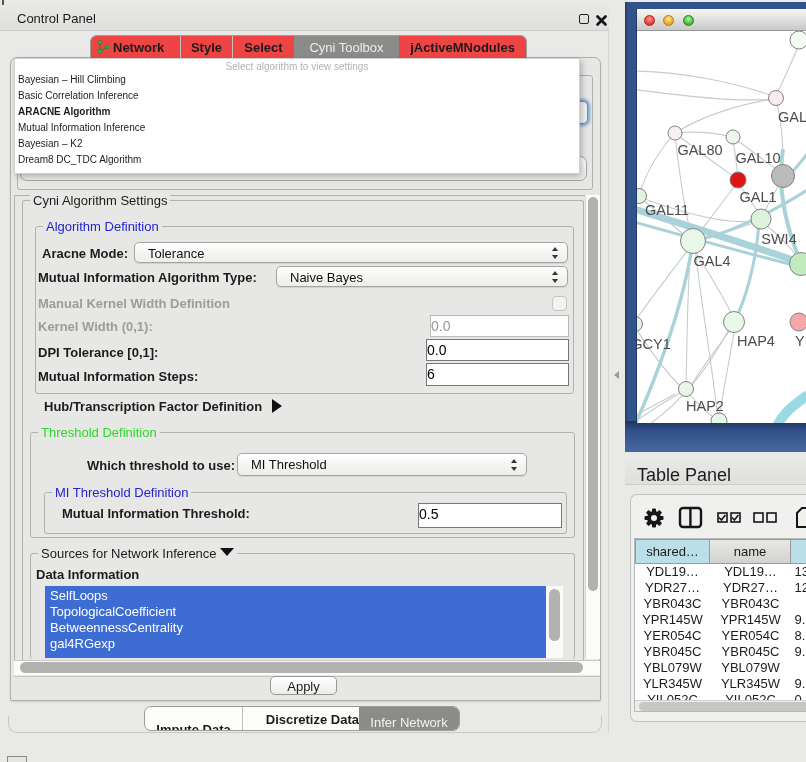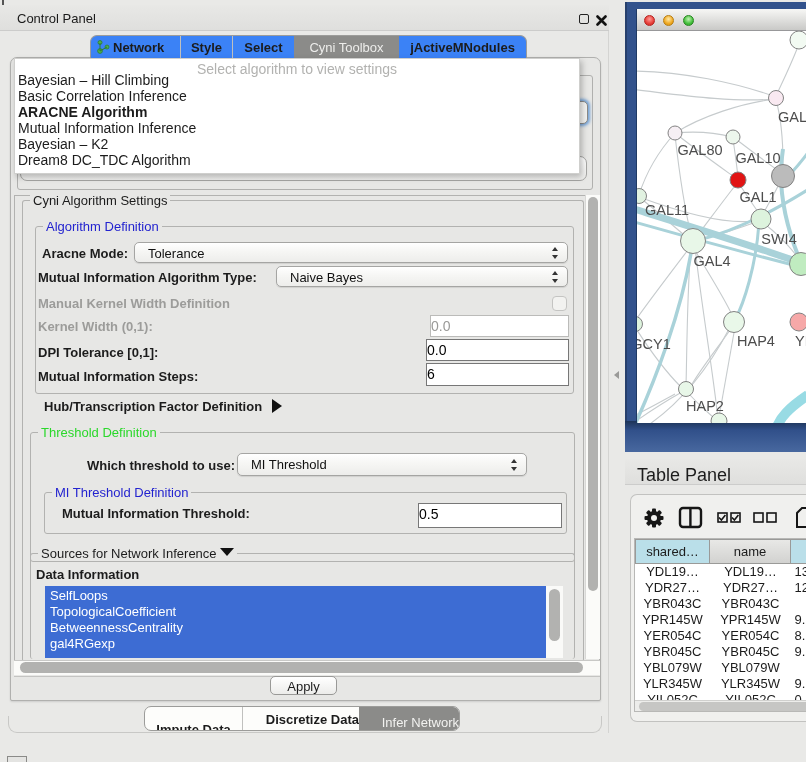"Network" div.a { background: #3b82f6 -> #ef4444 }
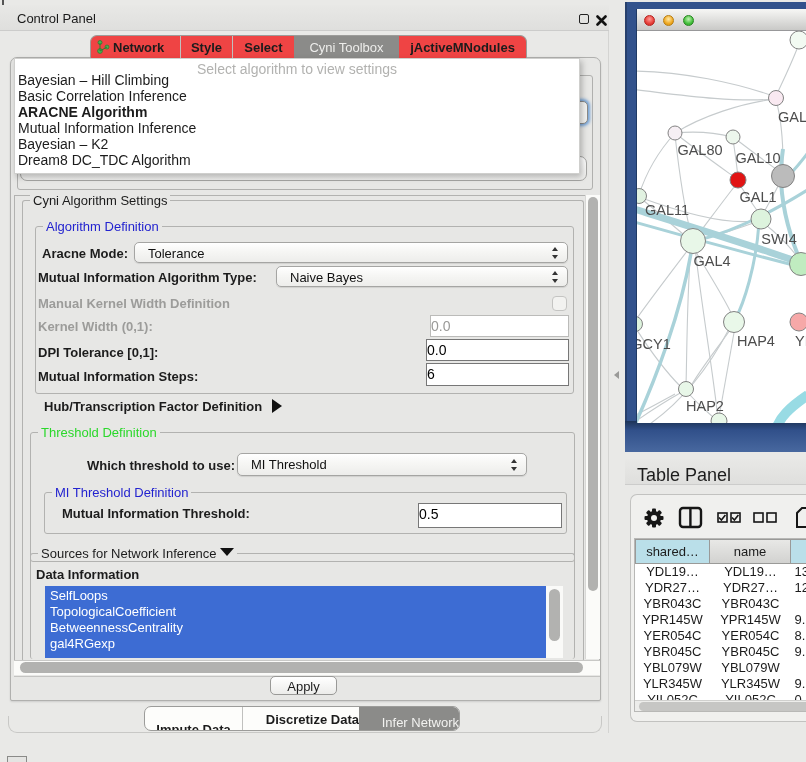"Select algorithm to view settings" div.a { font-size: 14px -> 10px }
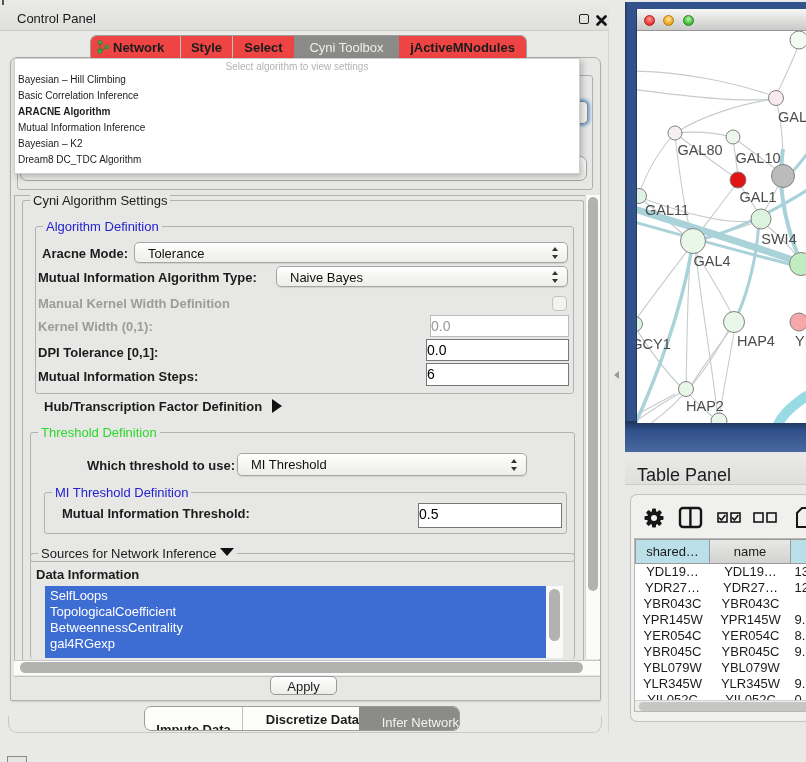"Threshold Definition" div.grp { height: 130px -> 106px }
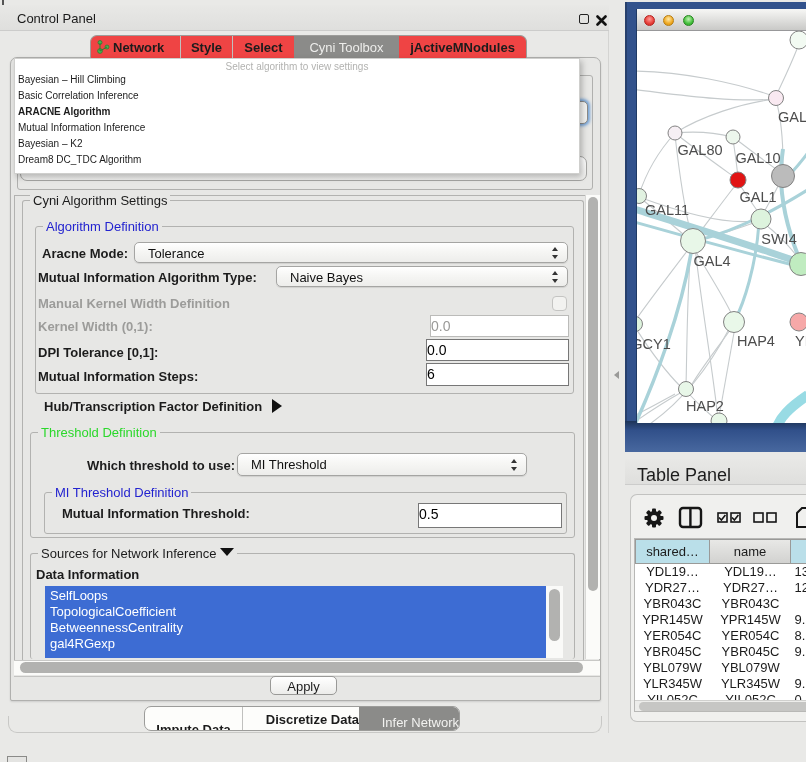"Infer Network" div { text-align: right -> center }
